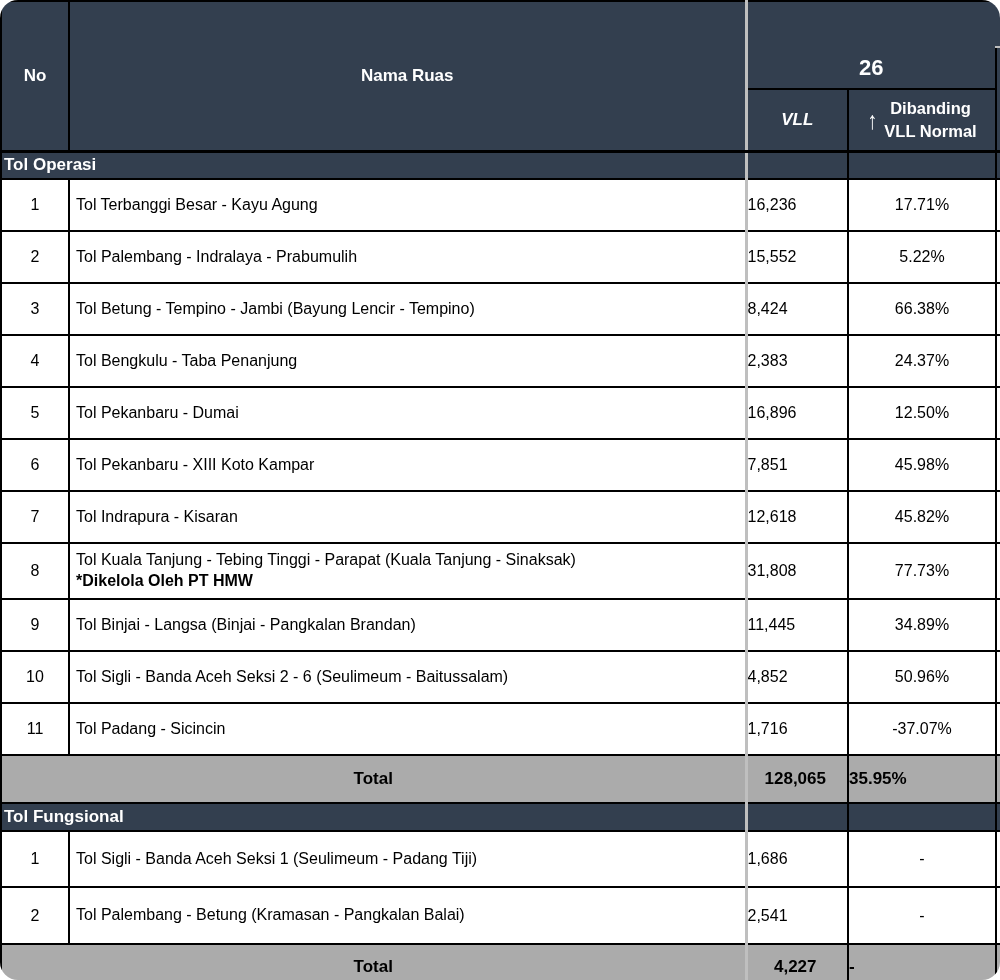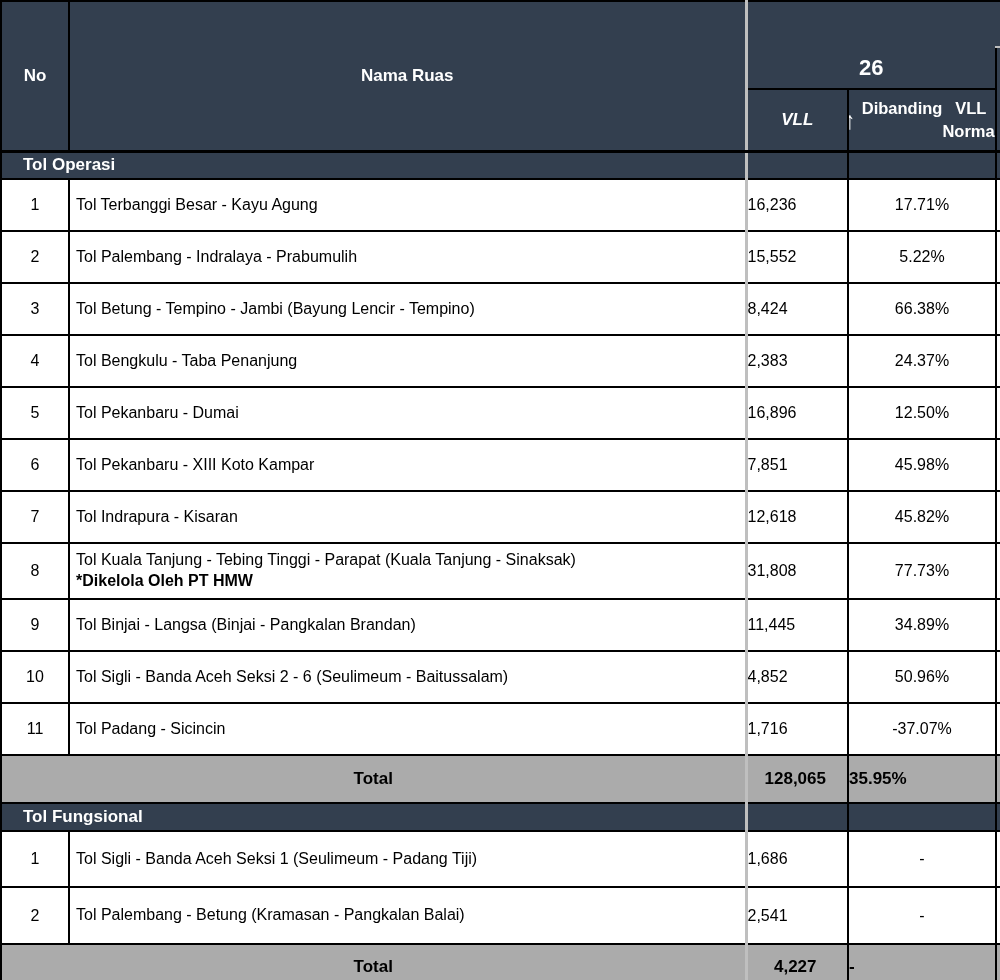"No" .wrap { border-radius: none -> 18px }
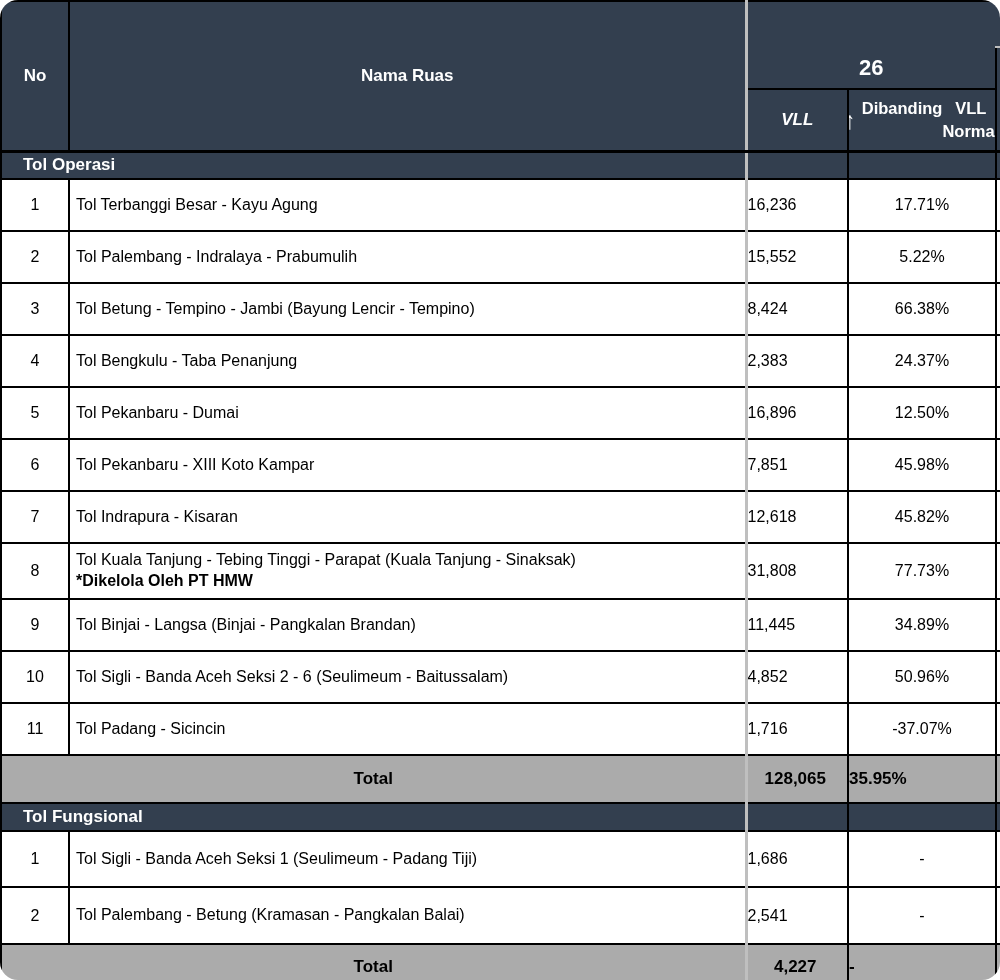"Dibanding" .dib-lines { flex-direction: row -> column }
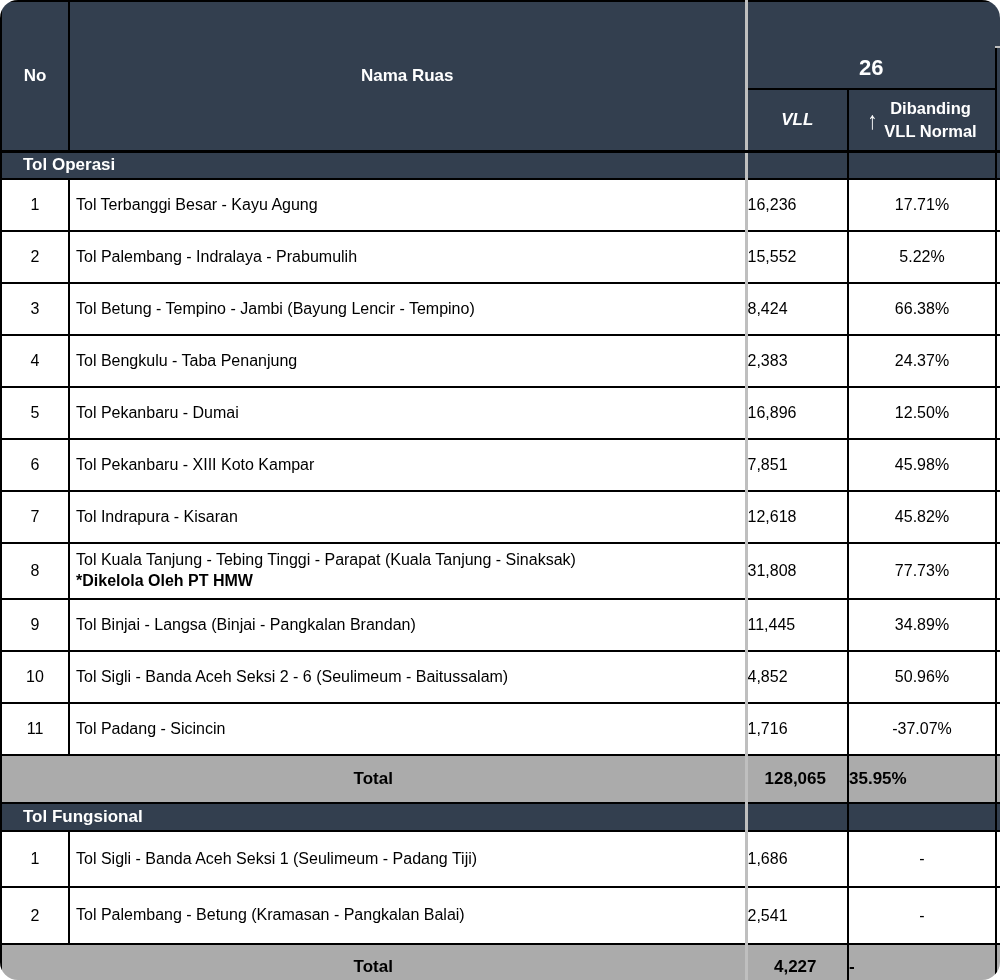"Tol Operasi" .section-title { padding-left: 21px -> 2px }
